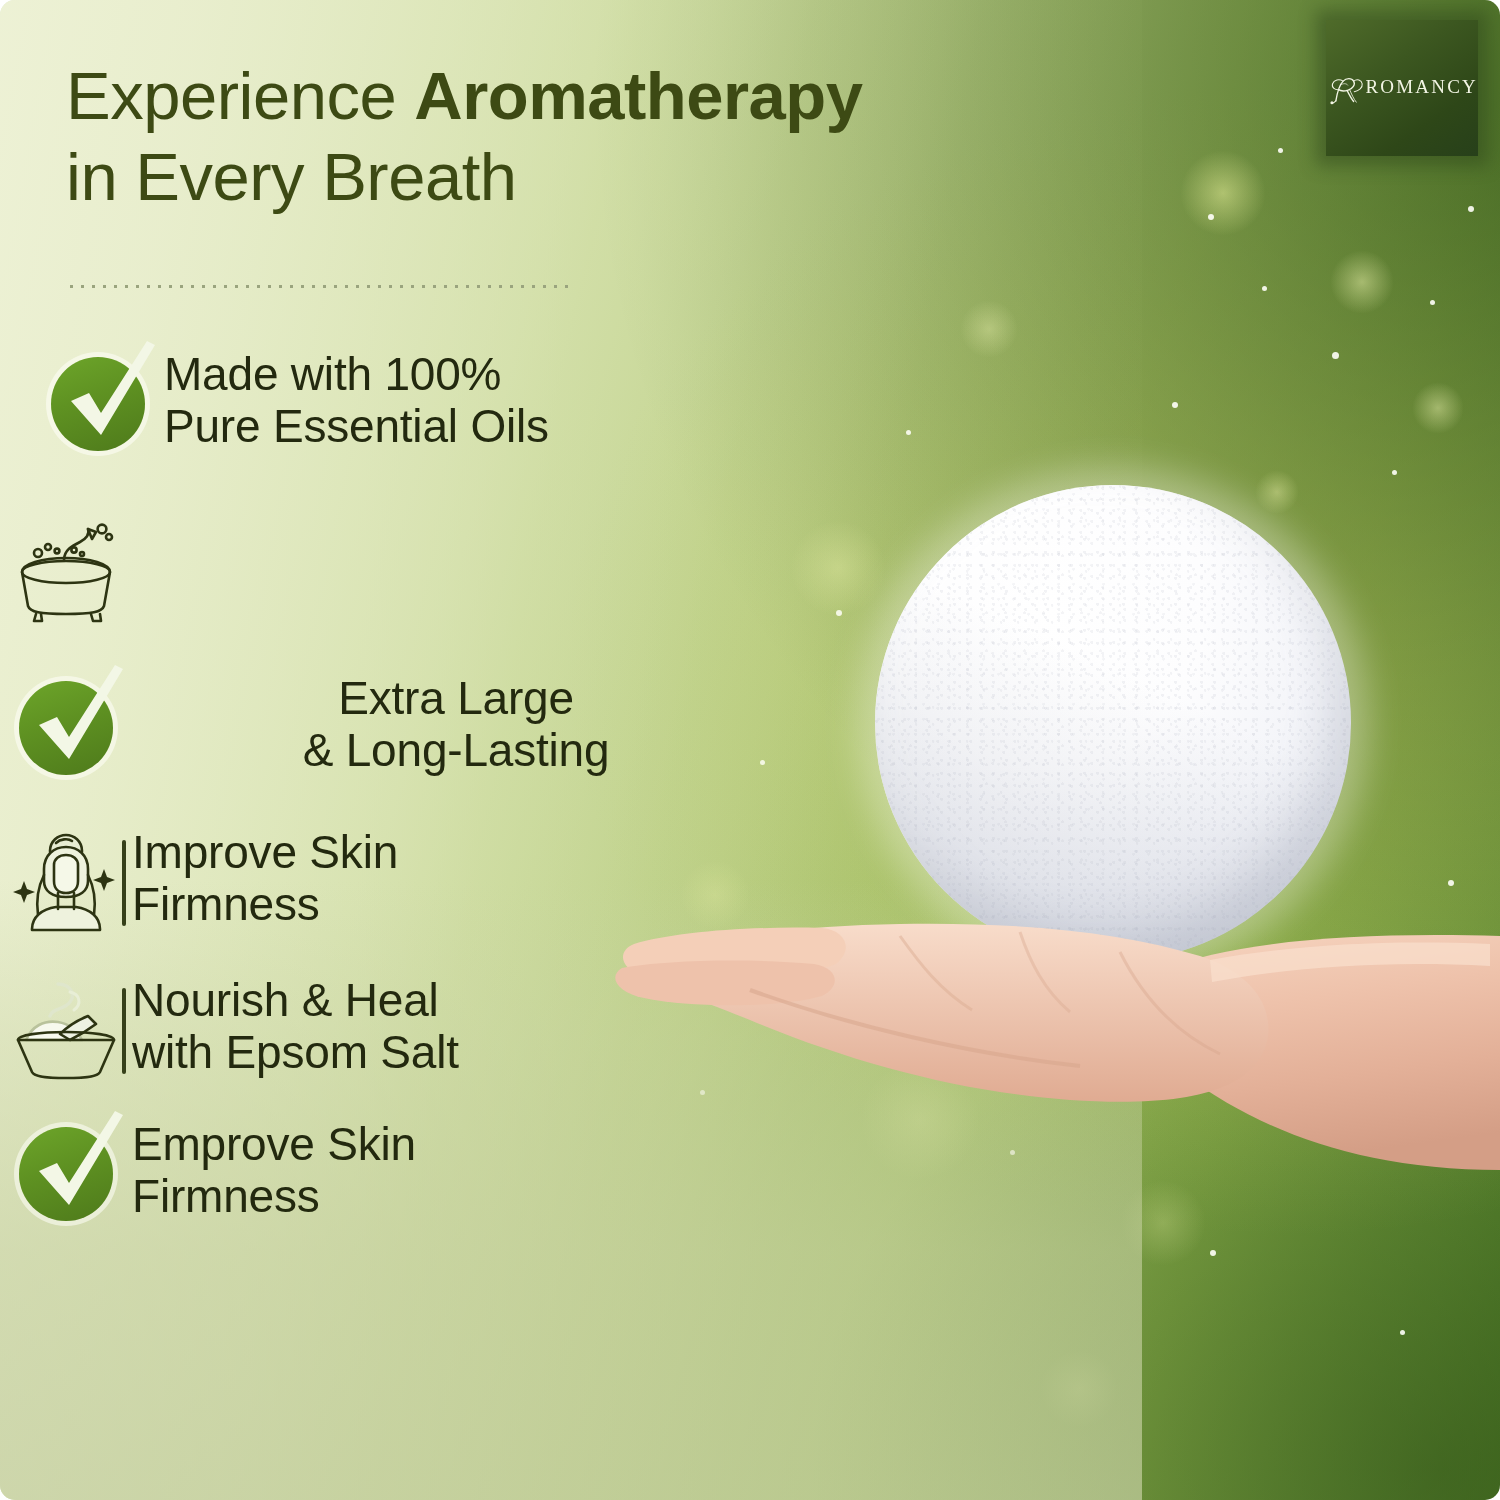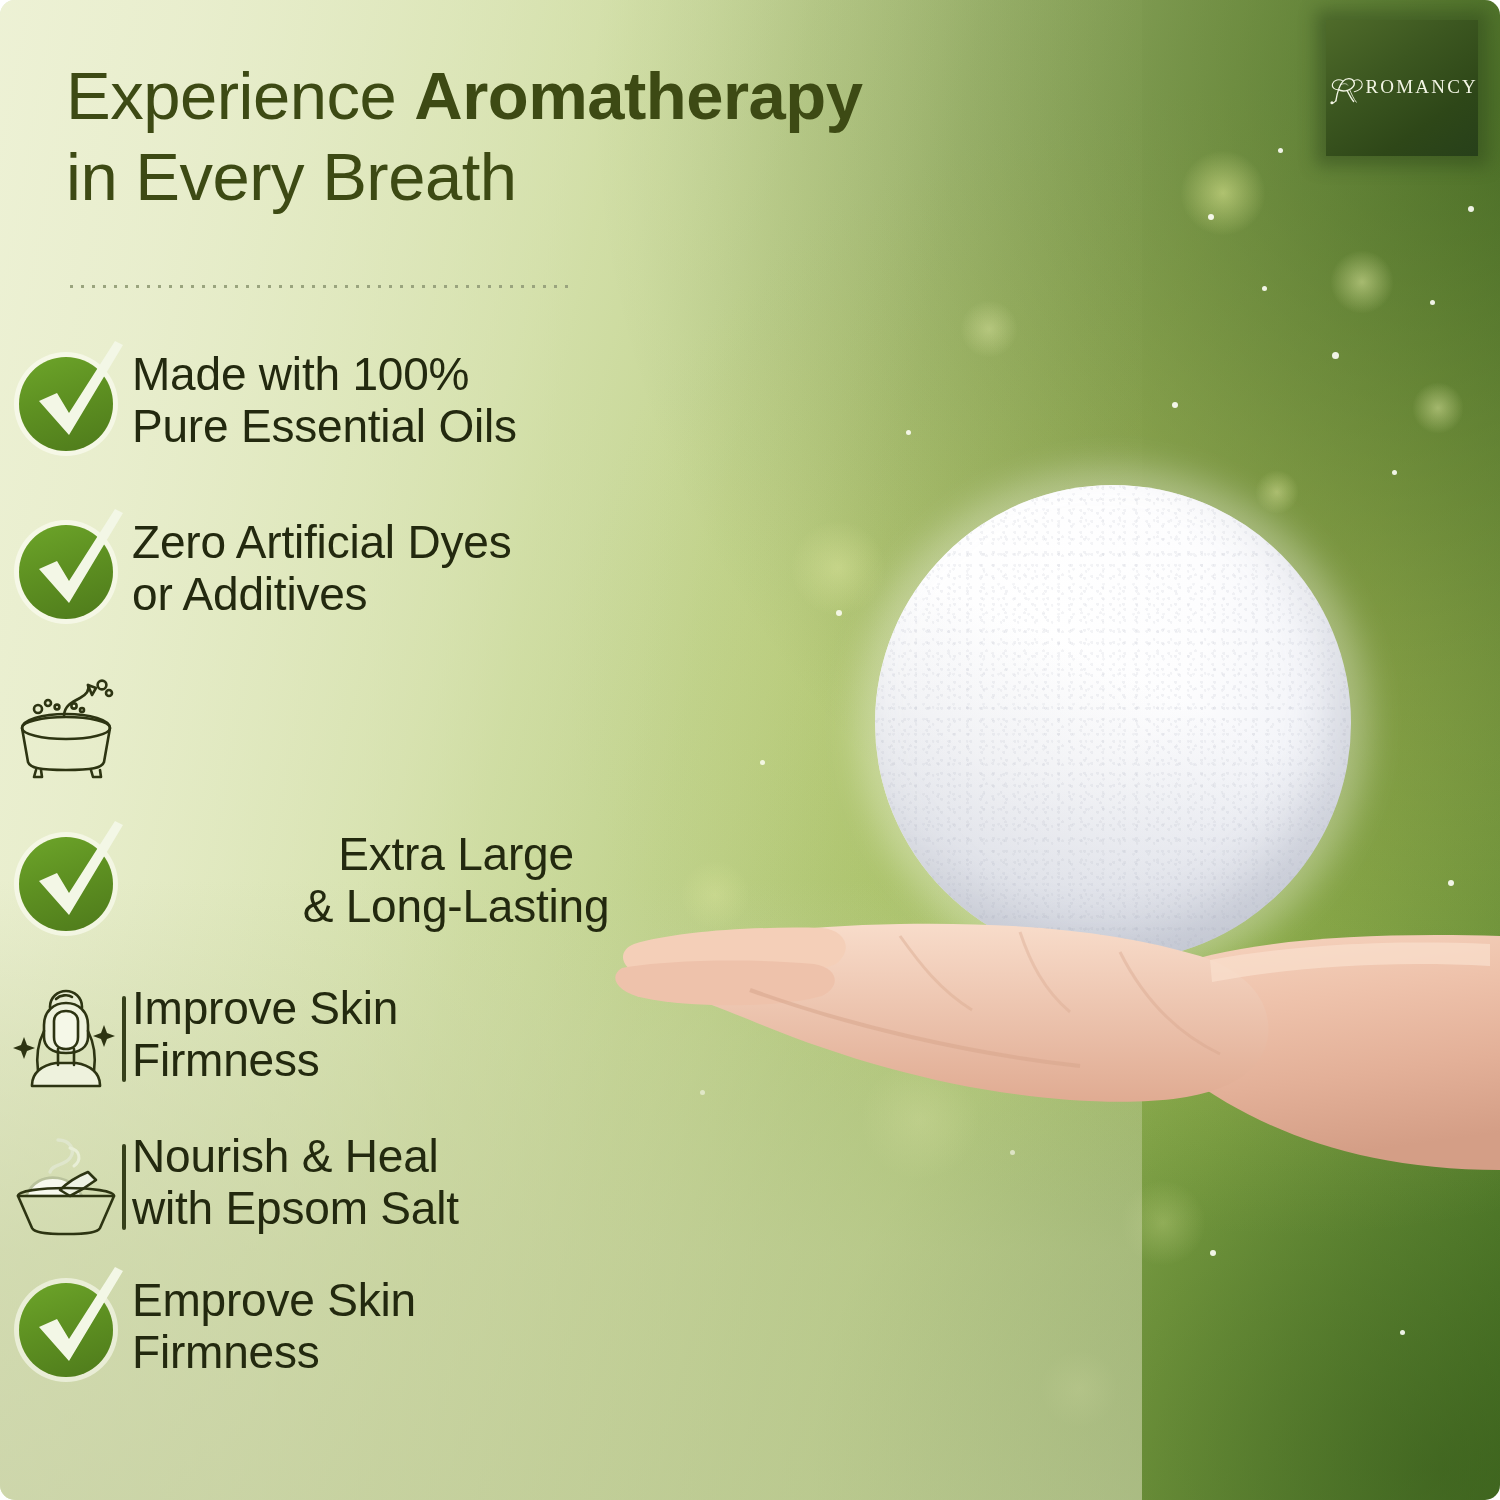"Made with 100%" .feature.r1 { margin-left: none -> 32px }
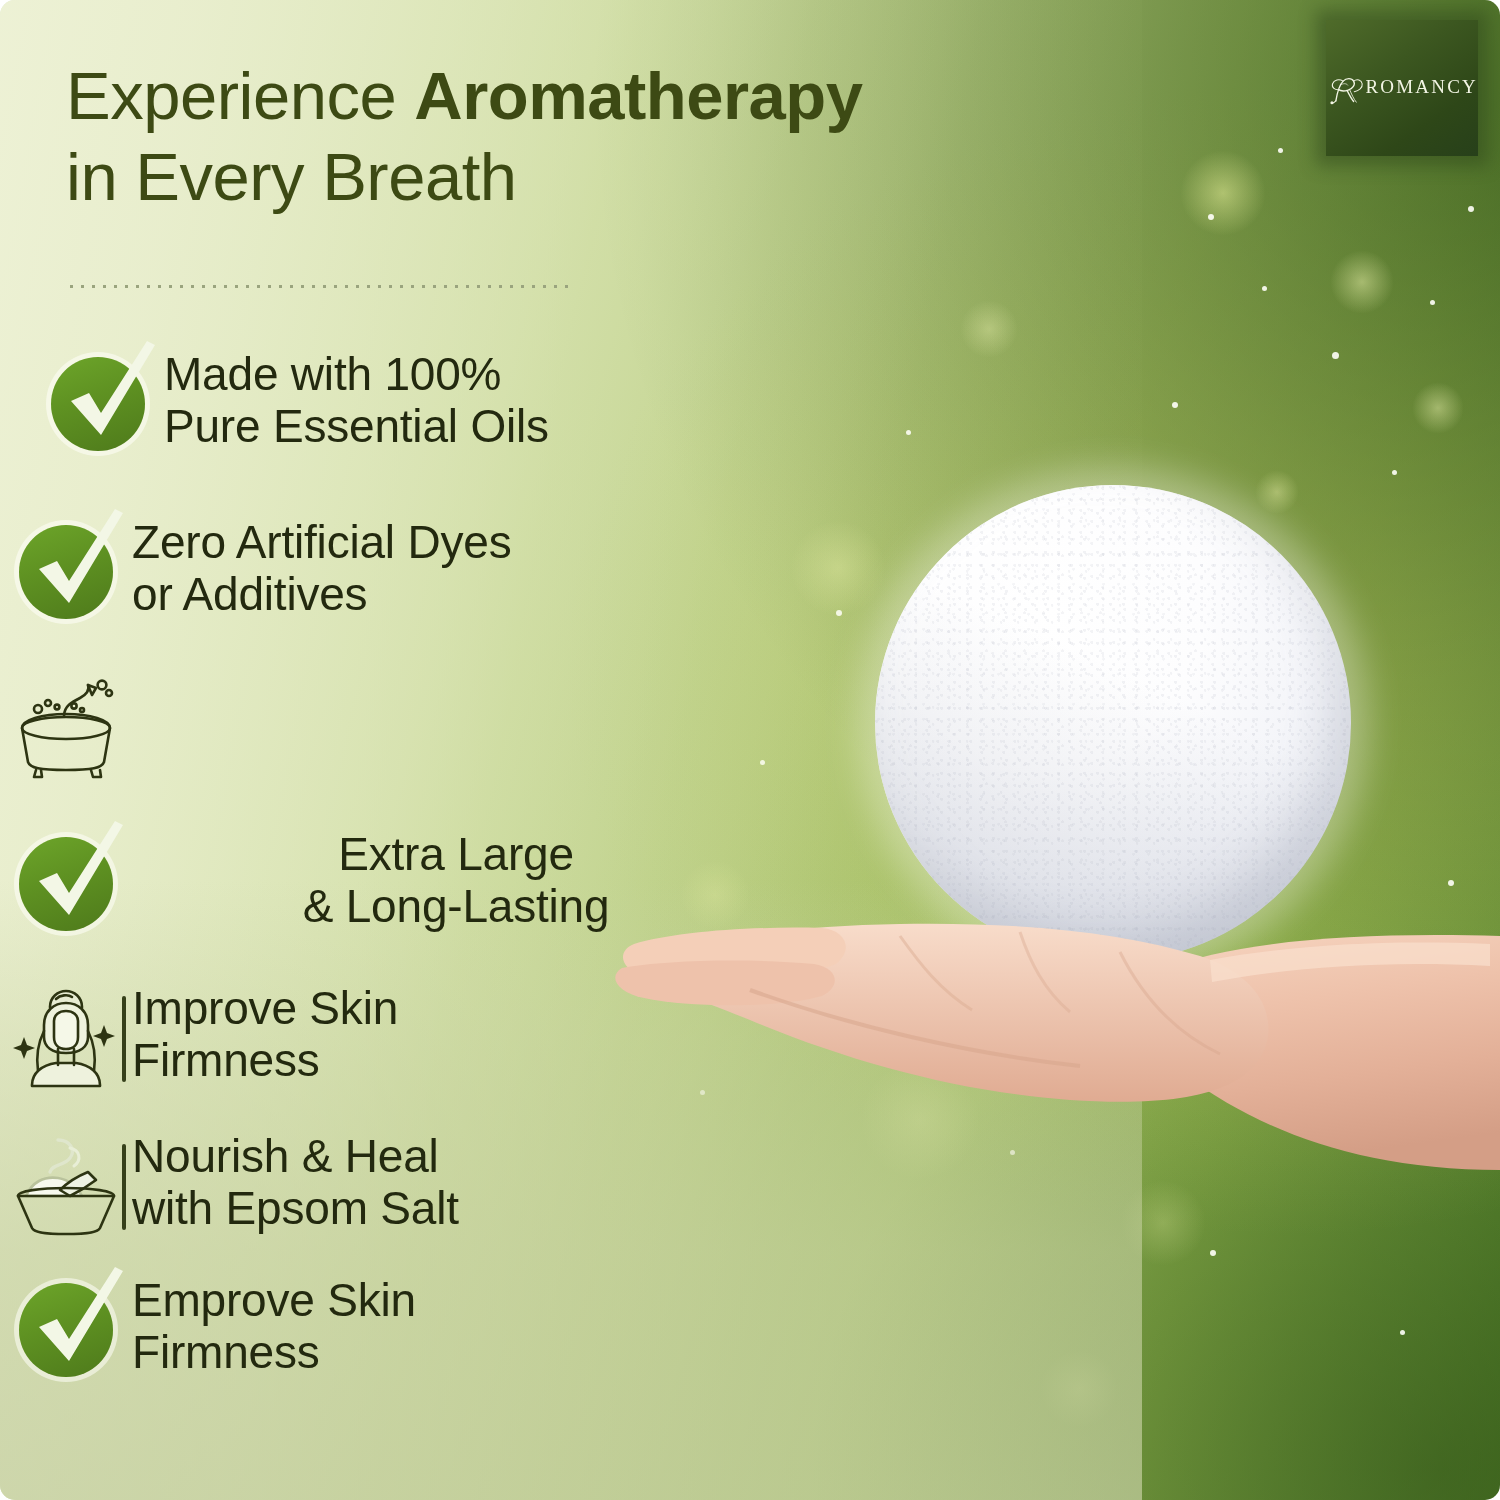"Zero Artificial Dyes" div.feature { html: <div> <div> <div> <div></div> <svg> <path></path> </svg> </div> </div> <div>Zero Artificial Dyes or Additives</div> </div> -> none }
